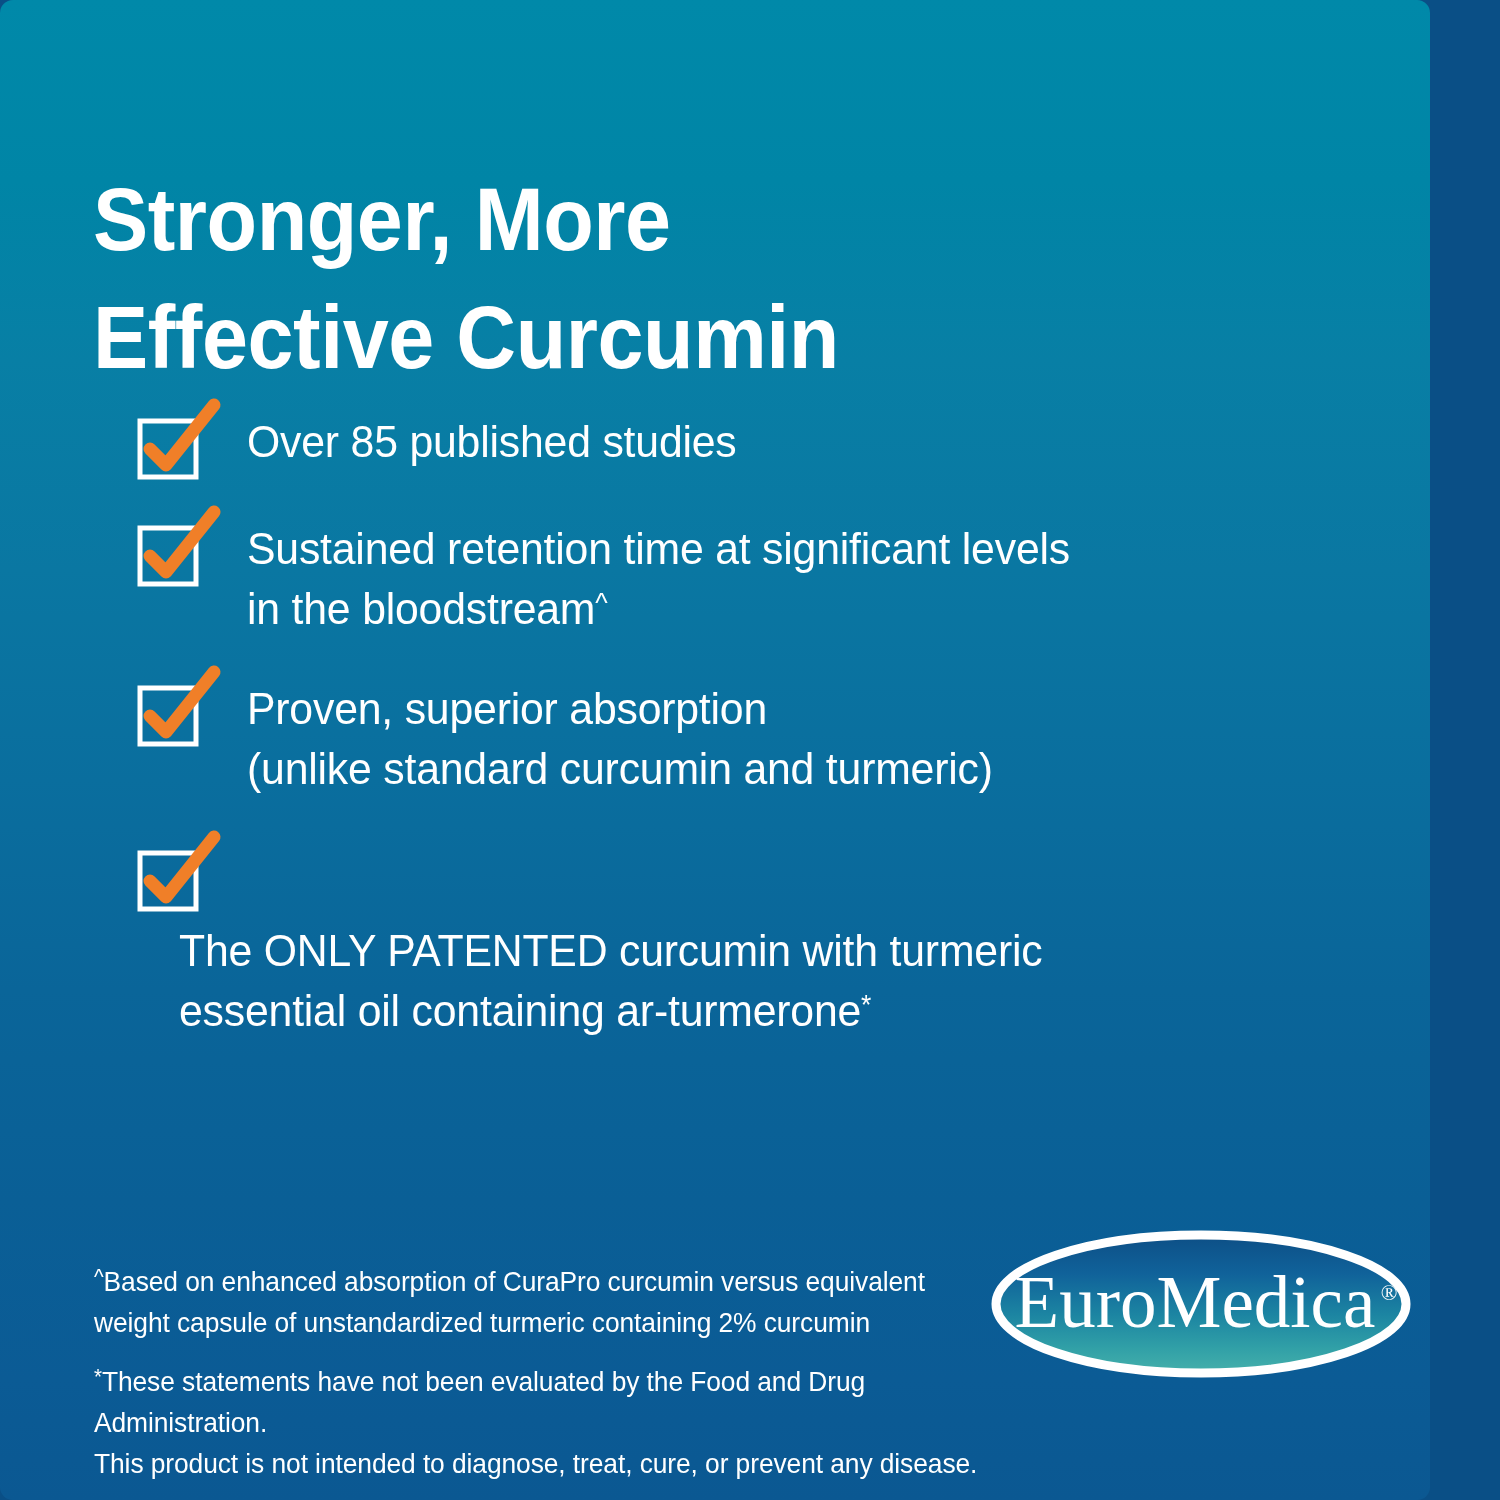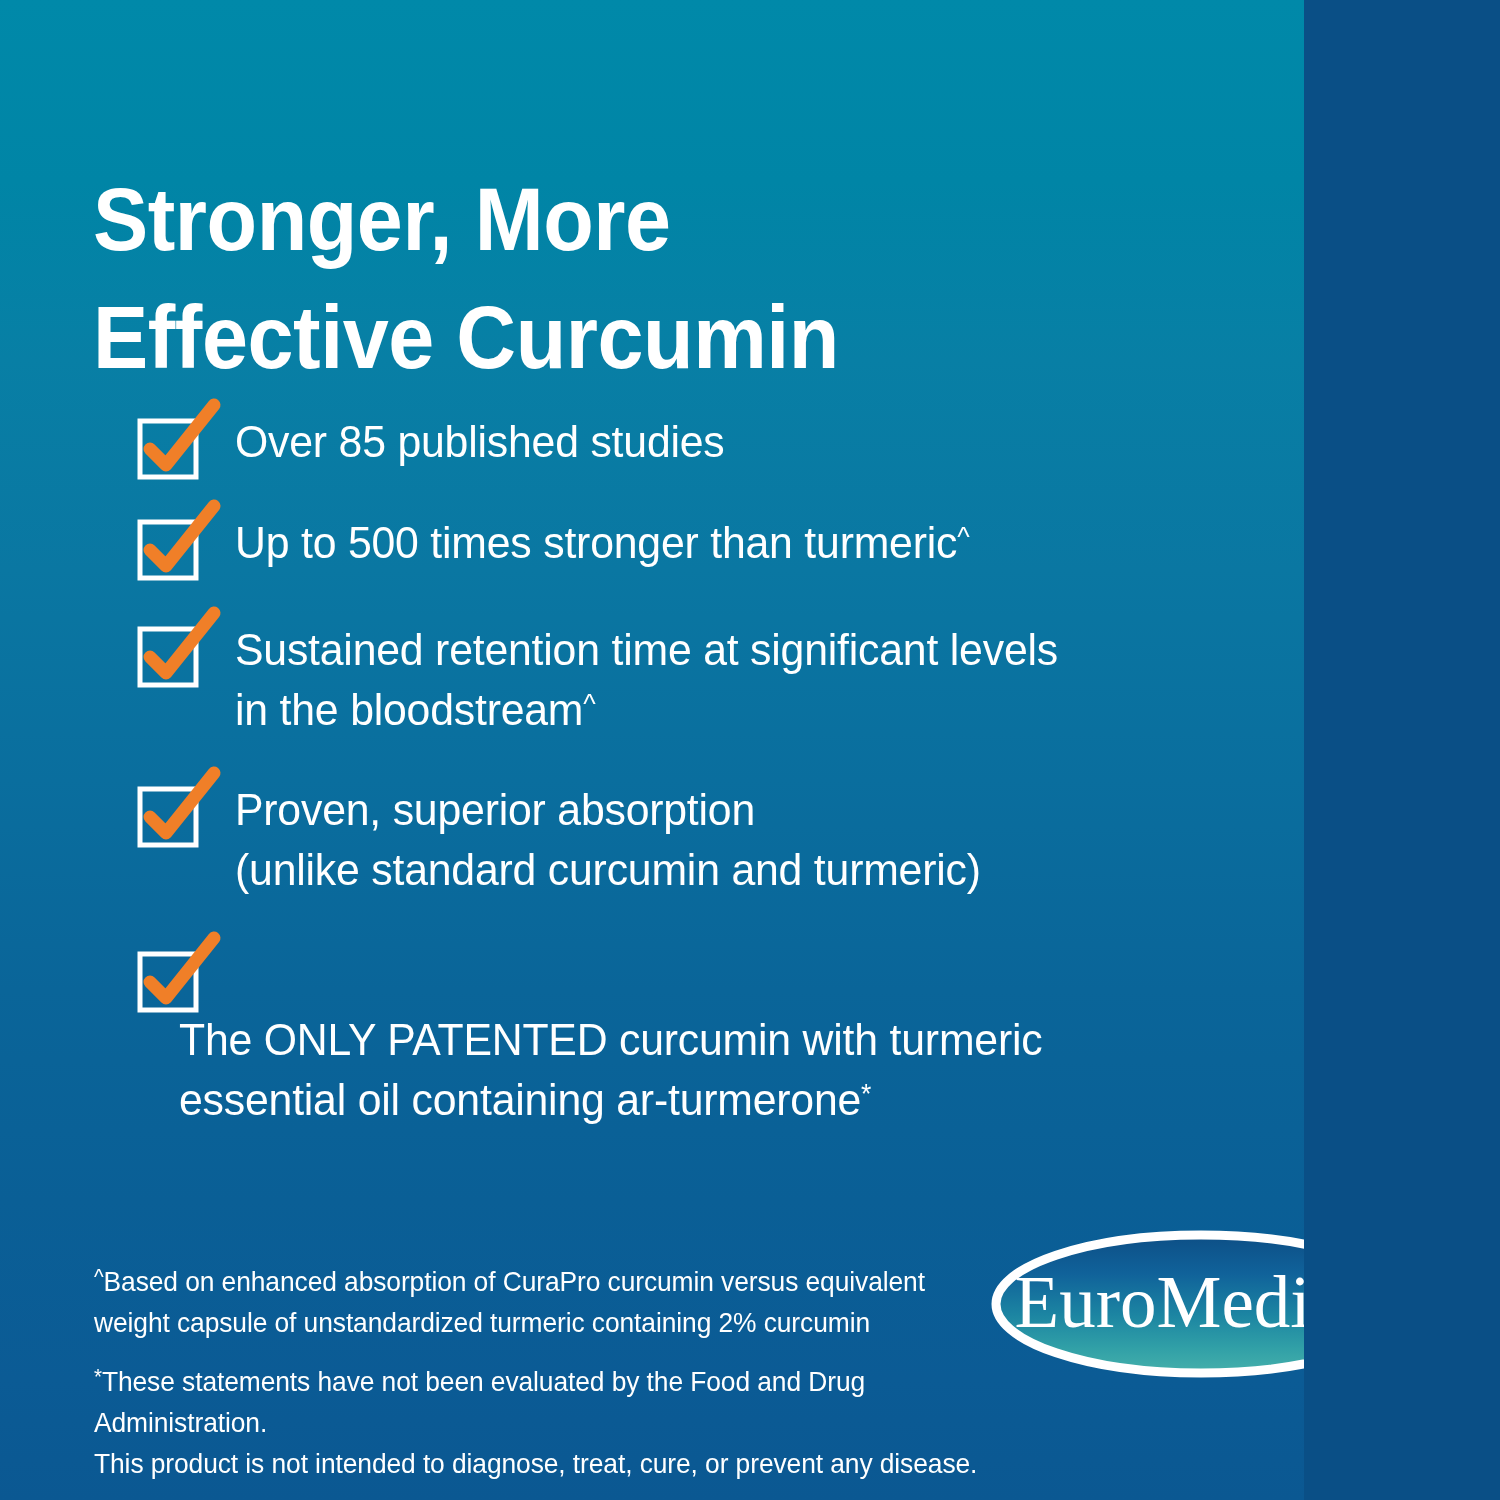"Stronger, More" .canvas { border-radius: none -> 13px; width: 1304px -> 1430px }
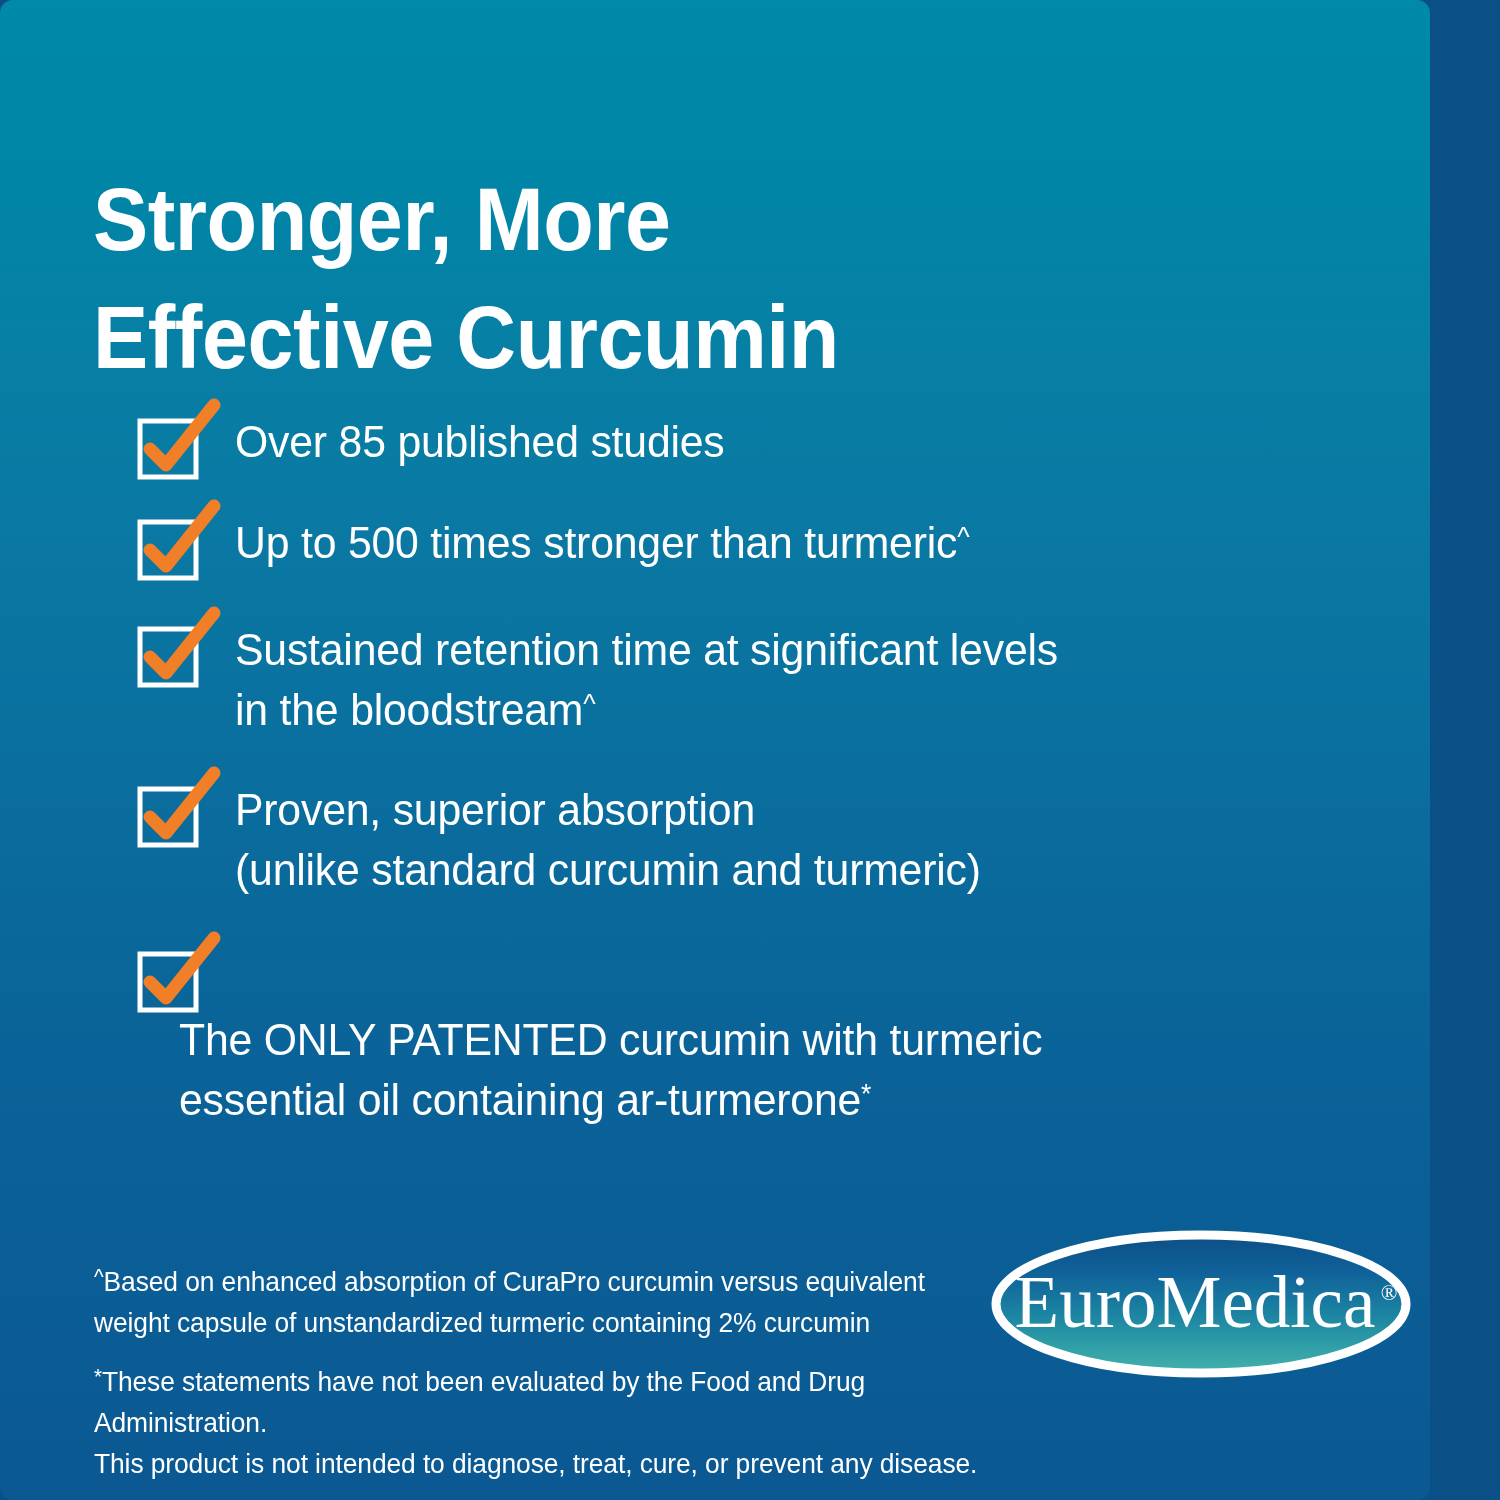"Over 85 published studies" .bullet-row { gap: none -> 12px }
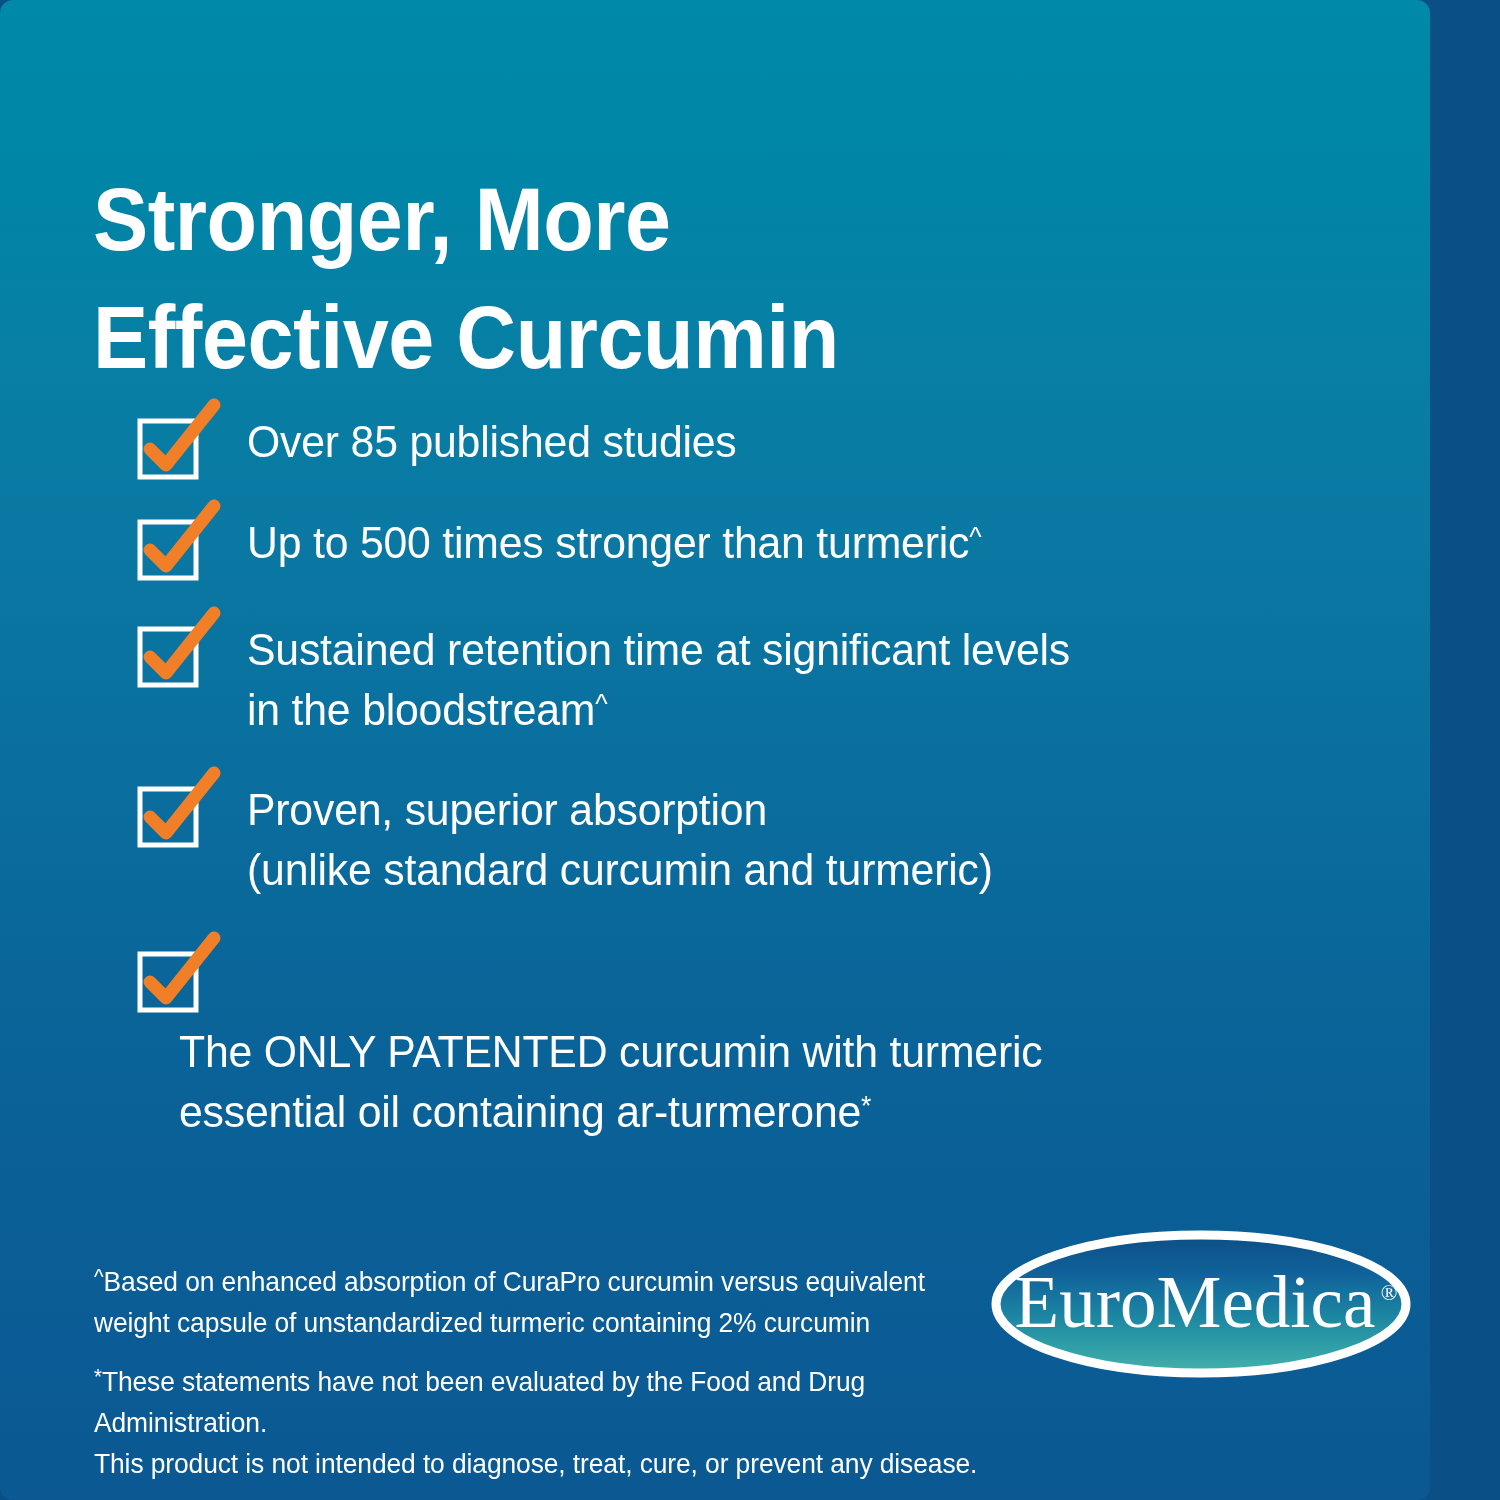"Up to 500 times stronger" div.bullet-row { html: <div> <span> <svg> <rect></rect> <path></path> </svg> </span> <span><span>Up to 500 times stronger than turmeric</span><sup>^</sup></span> </div> -> none }
